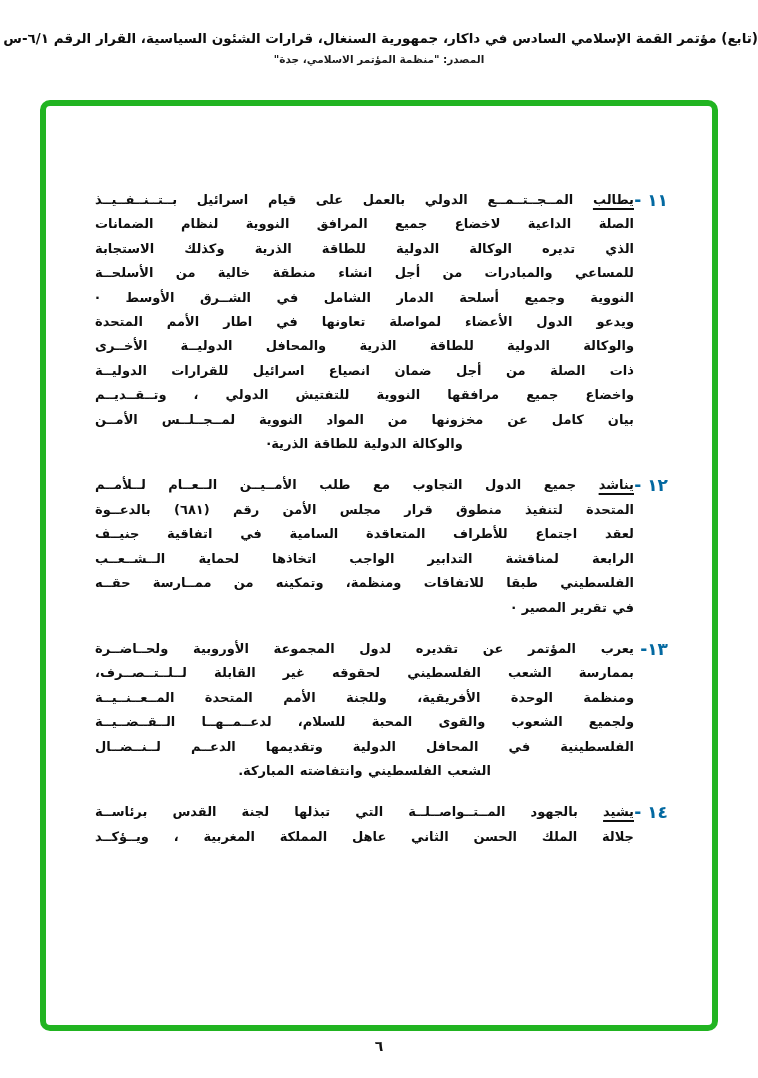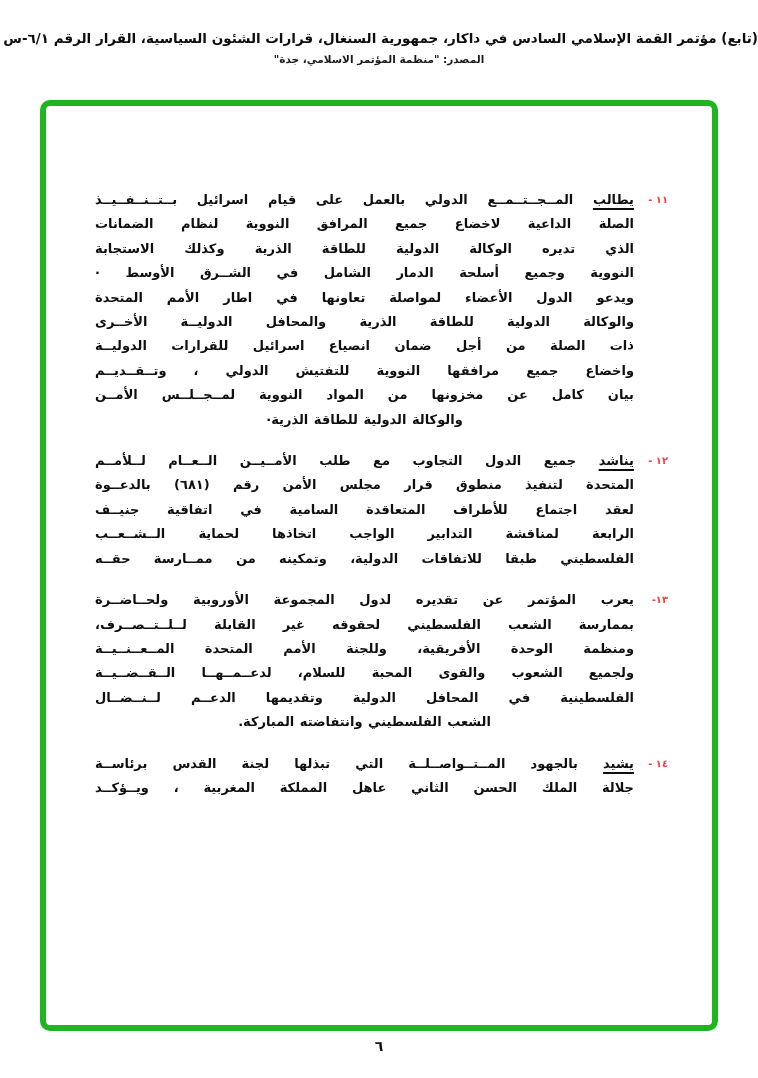"١١ -" .num { color: #ef4444 -> #0369a1; font-size: 10px -> 17px }
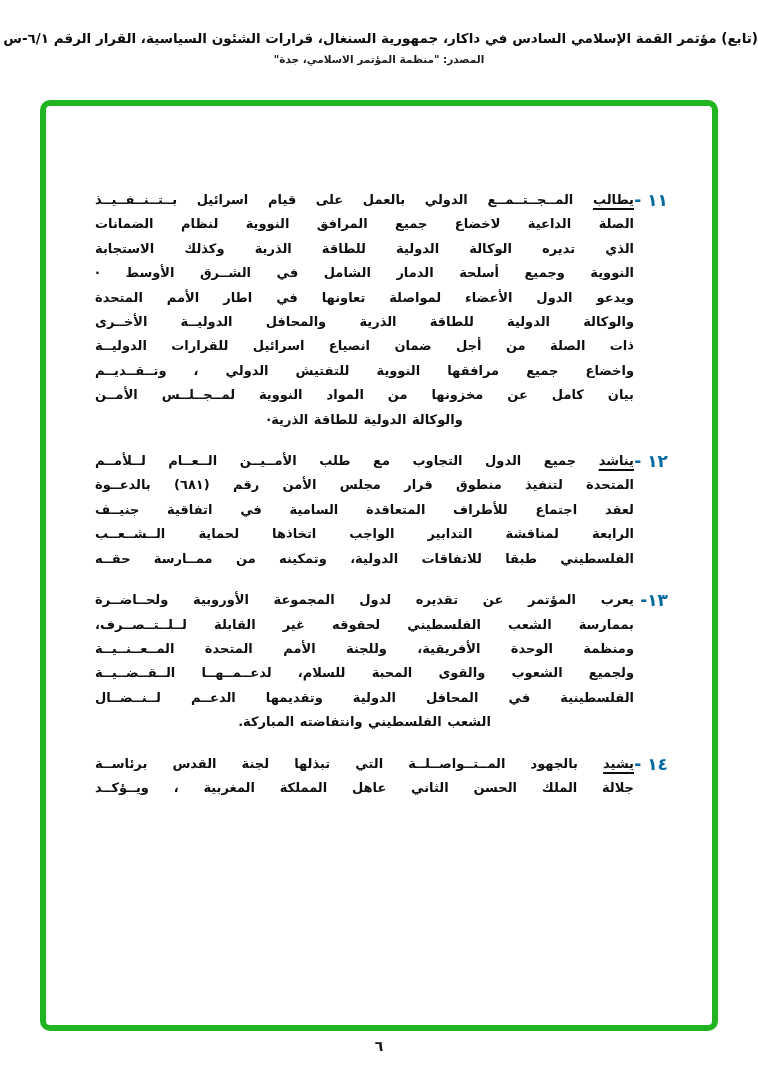"للمساعي والمبادرات من أجل انشاء" div.line { html: none -> <div>للمساعي والمبادرات من أجل انشاء منطقة خالية من الأسلحــة</div> }
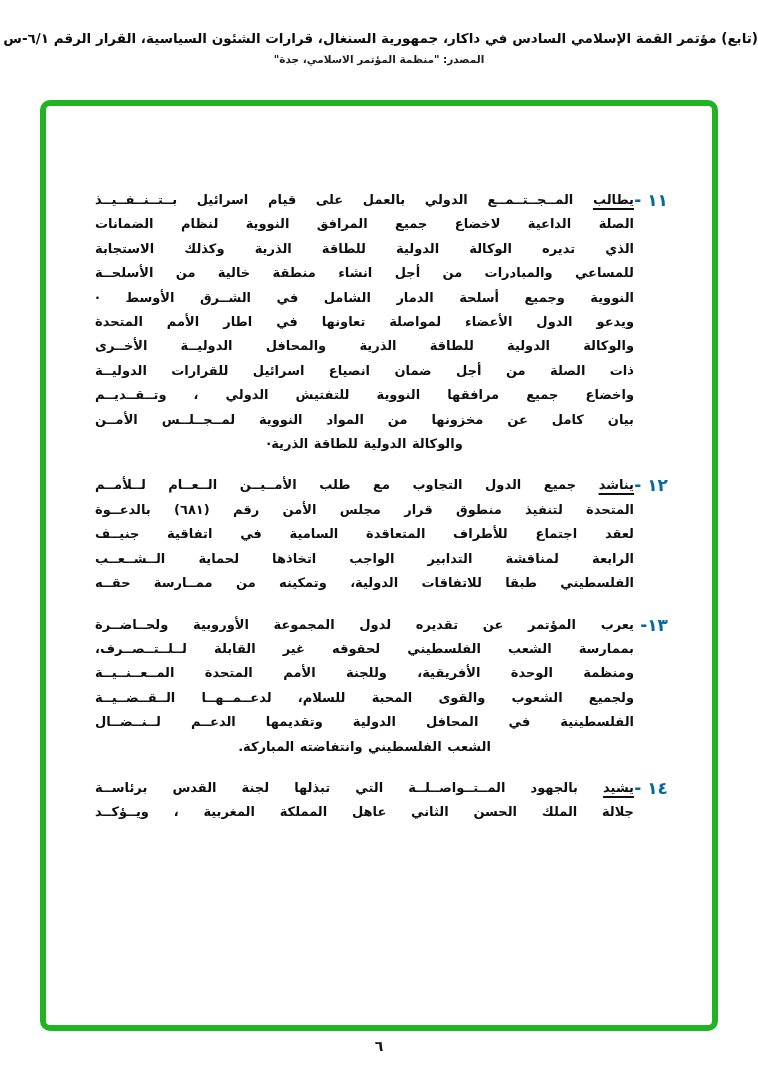"الفلسطيني طبقا للاتفاقات الدولية،" div.line { text: الدولية -> ومنظمة }
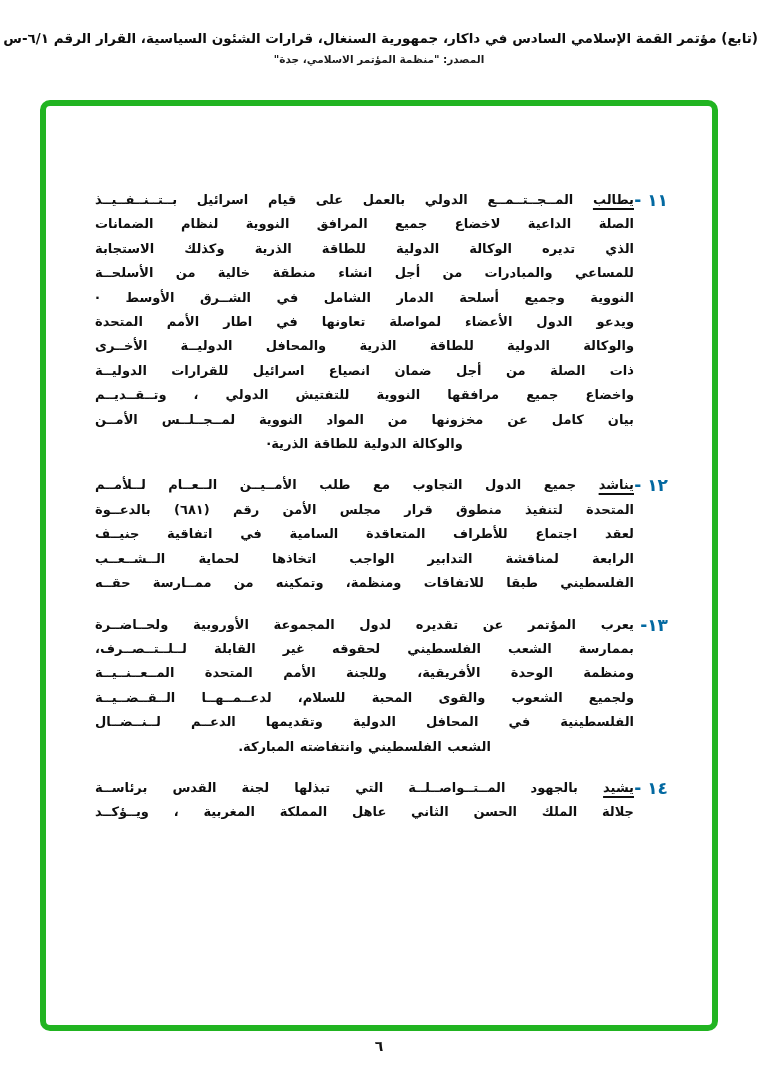"في تقرير المصير ·" div.line { html: none -> <div>في تقرير المصير ·</div> }
